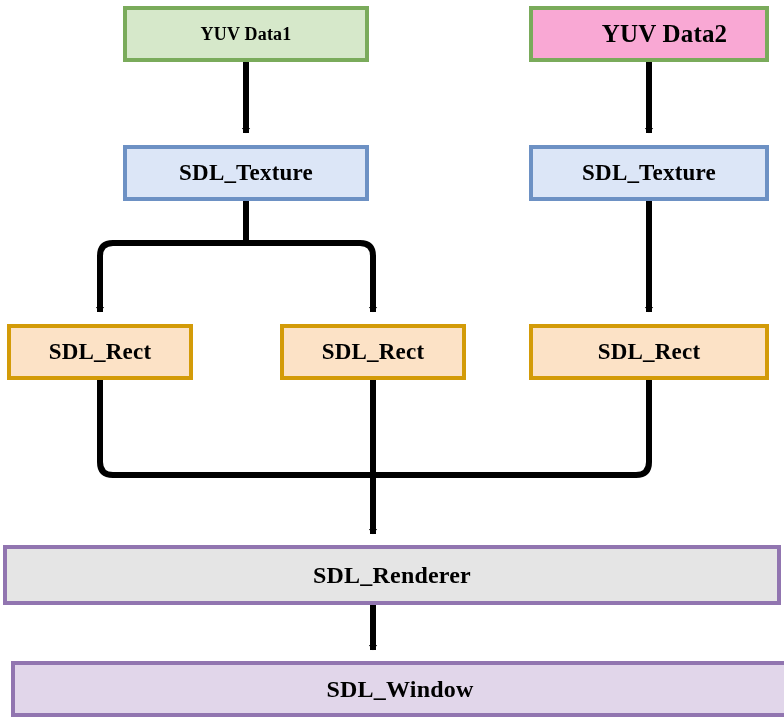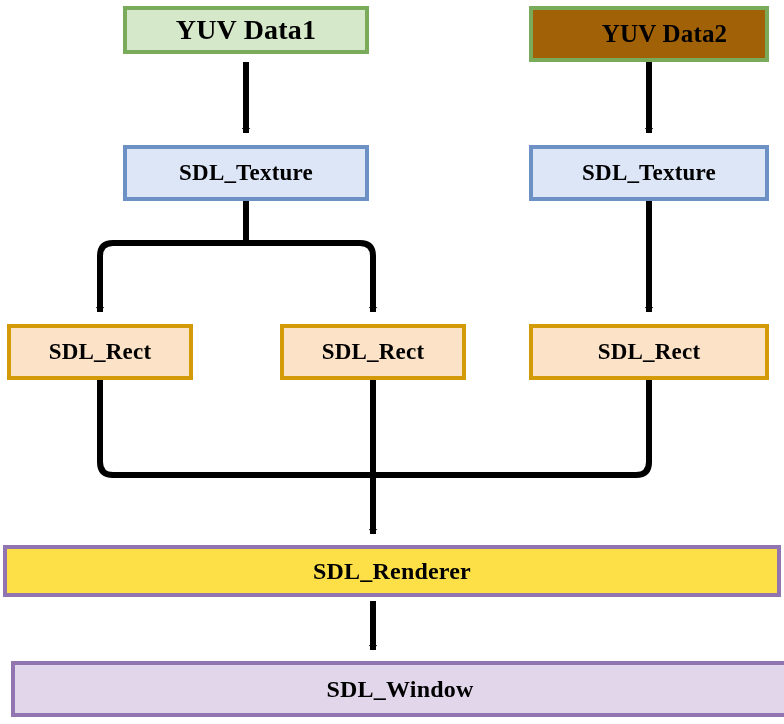"YUV Data1" div.node-box { font-size: 28px -> 18px; height: 48px -> 56px }
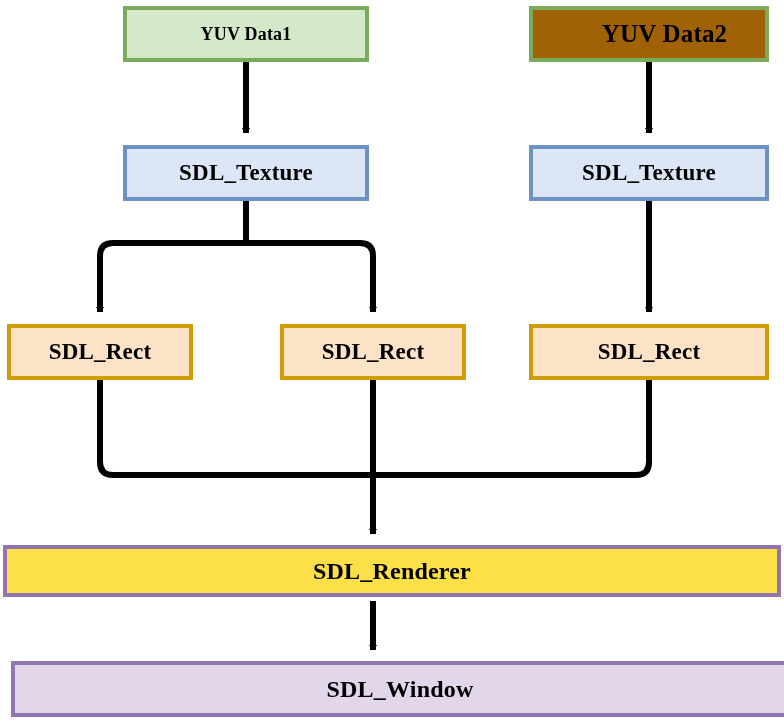"YUV Data2" div.node-box { background: #a16207 -> #f9a8d4 }
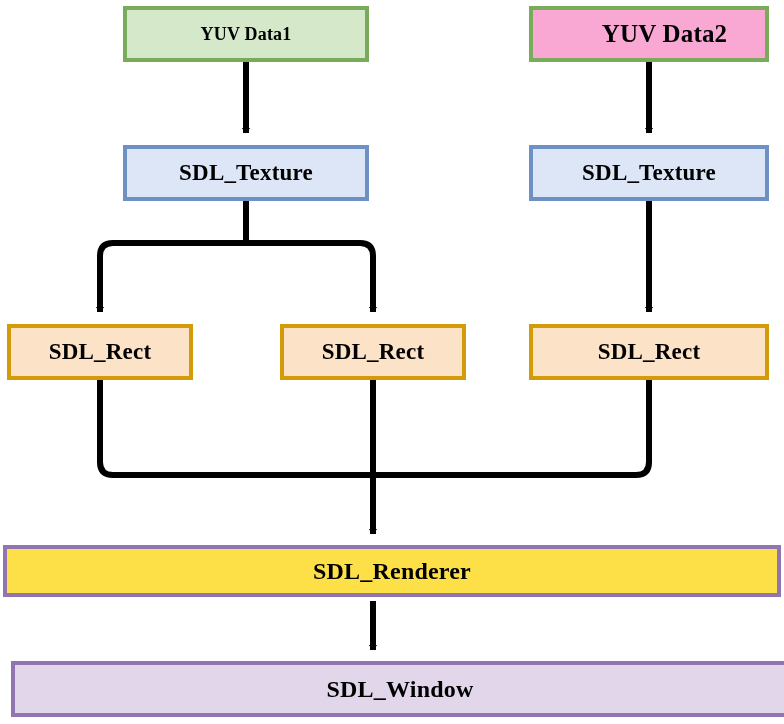"SDL_Renderer" div.node-box { background: #fde047 -> #e5e5e5; height: 52px -> 60px }
